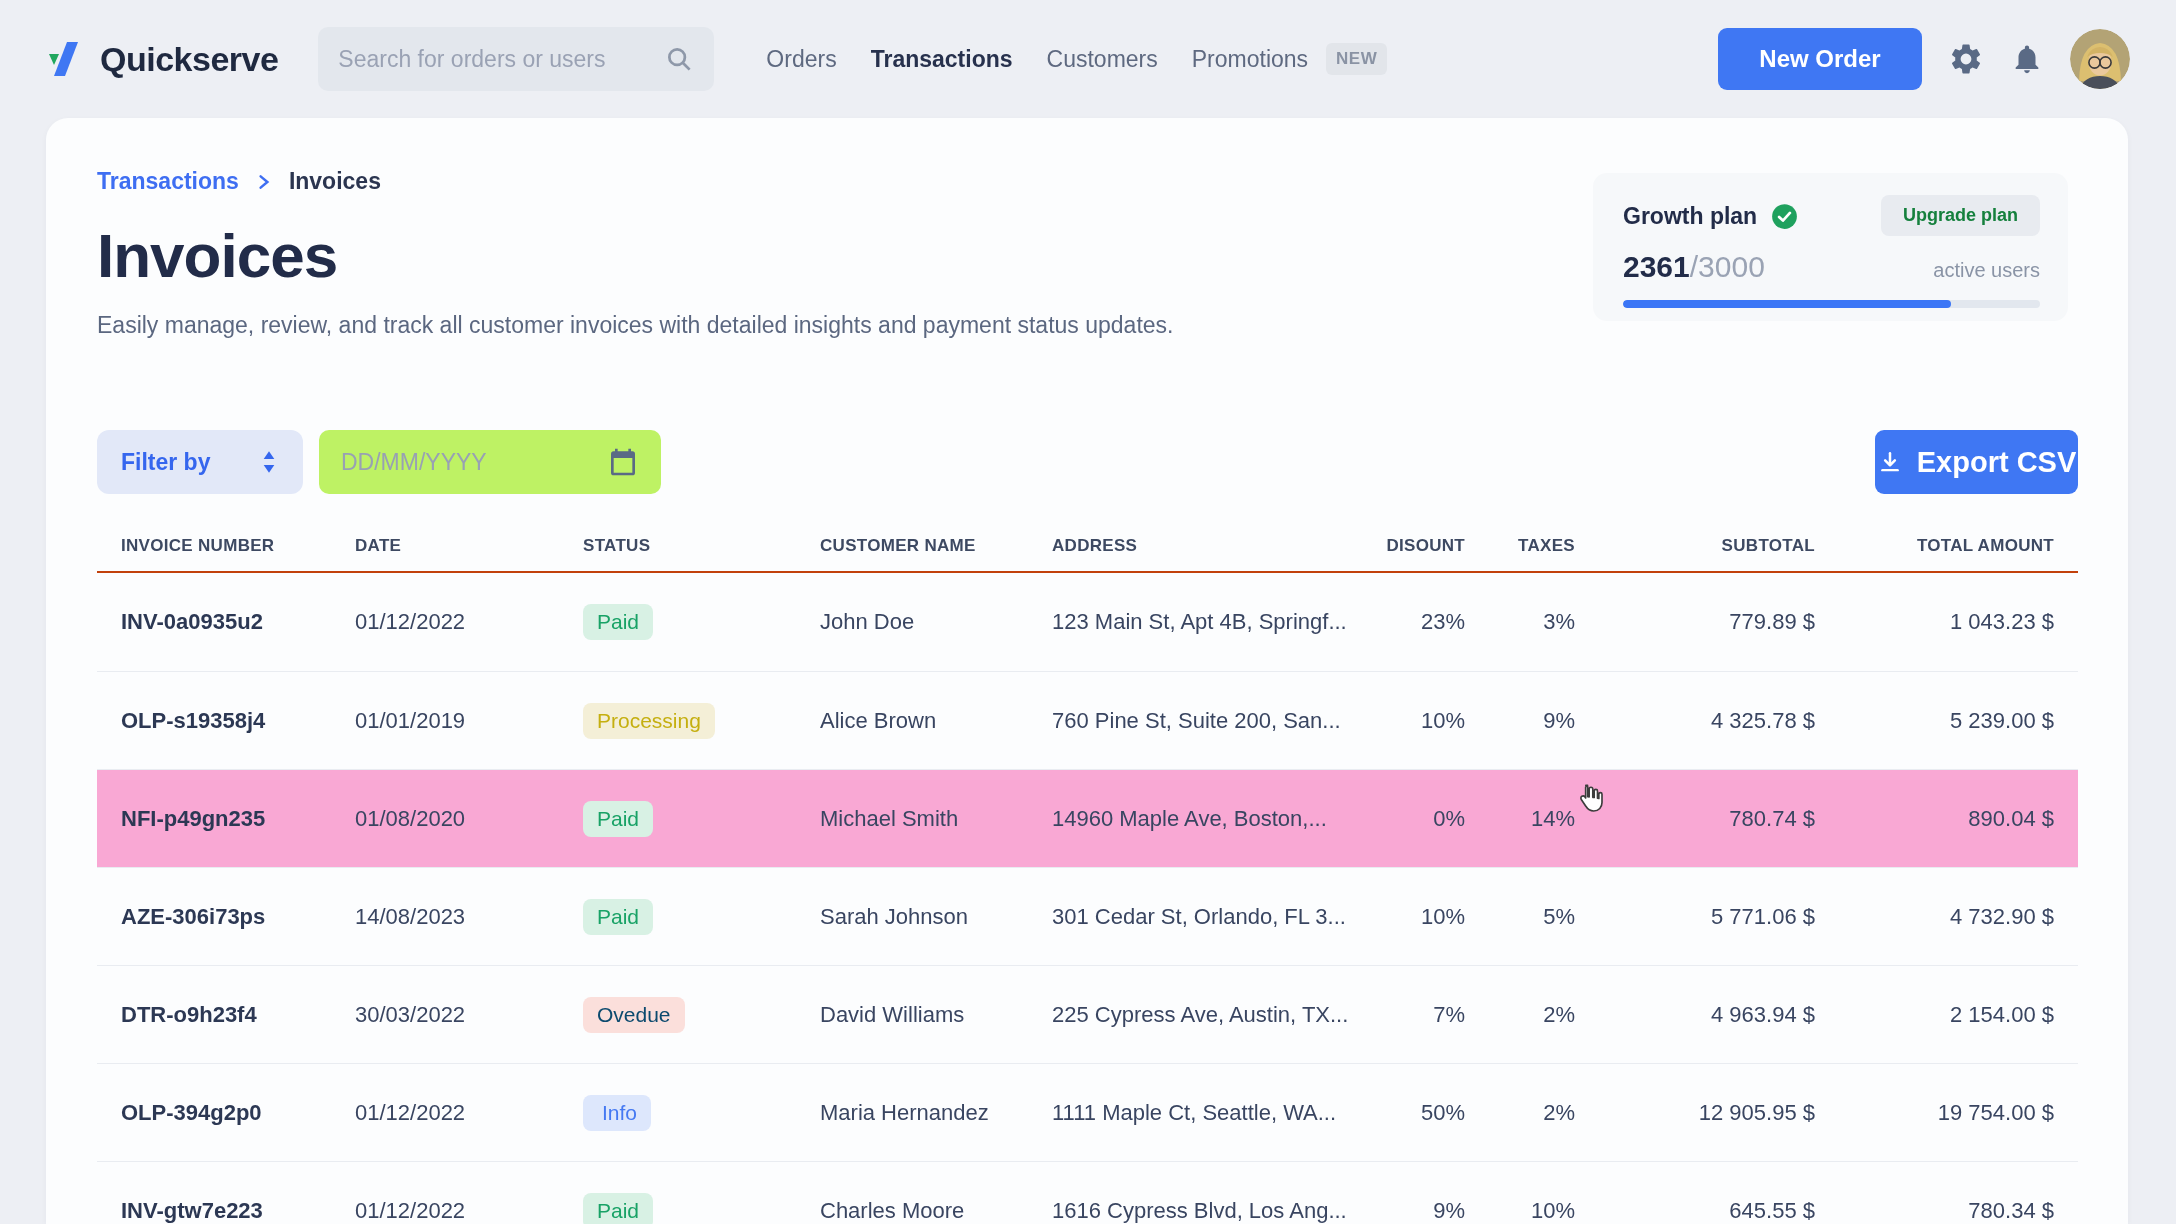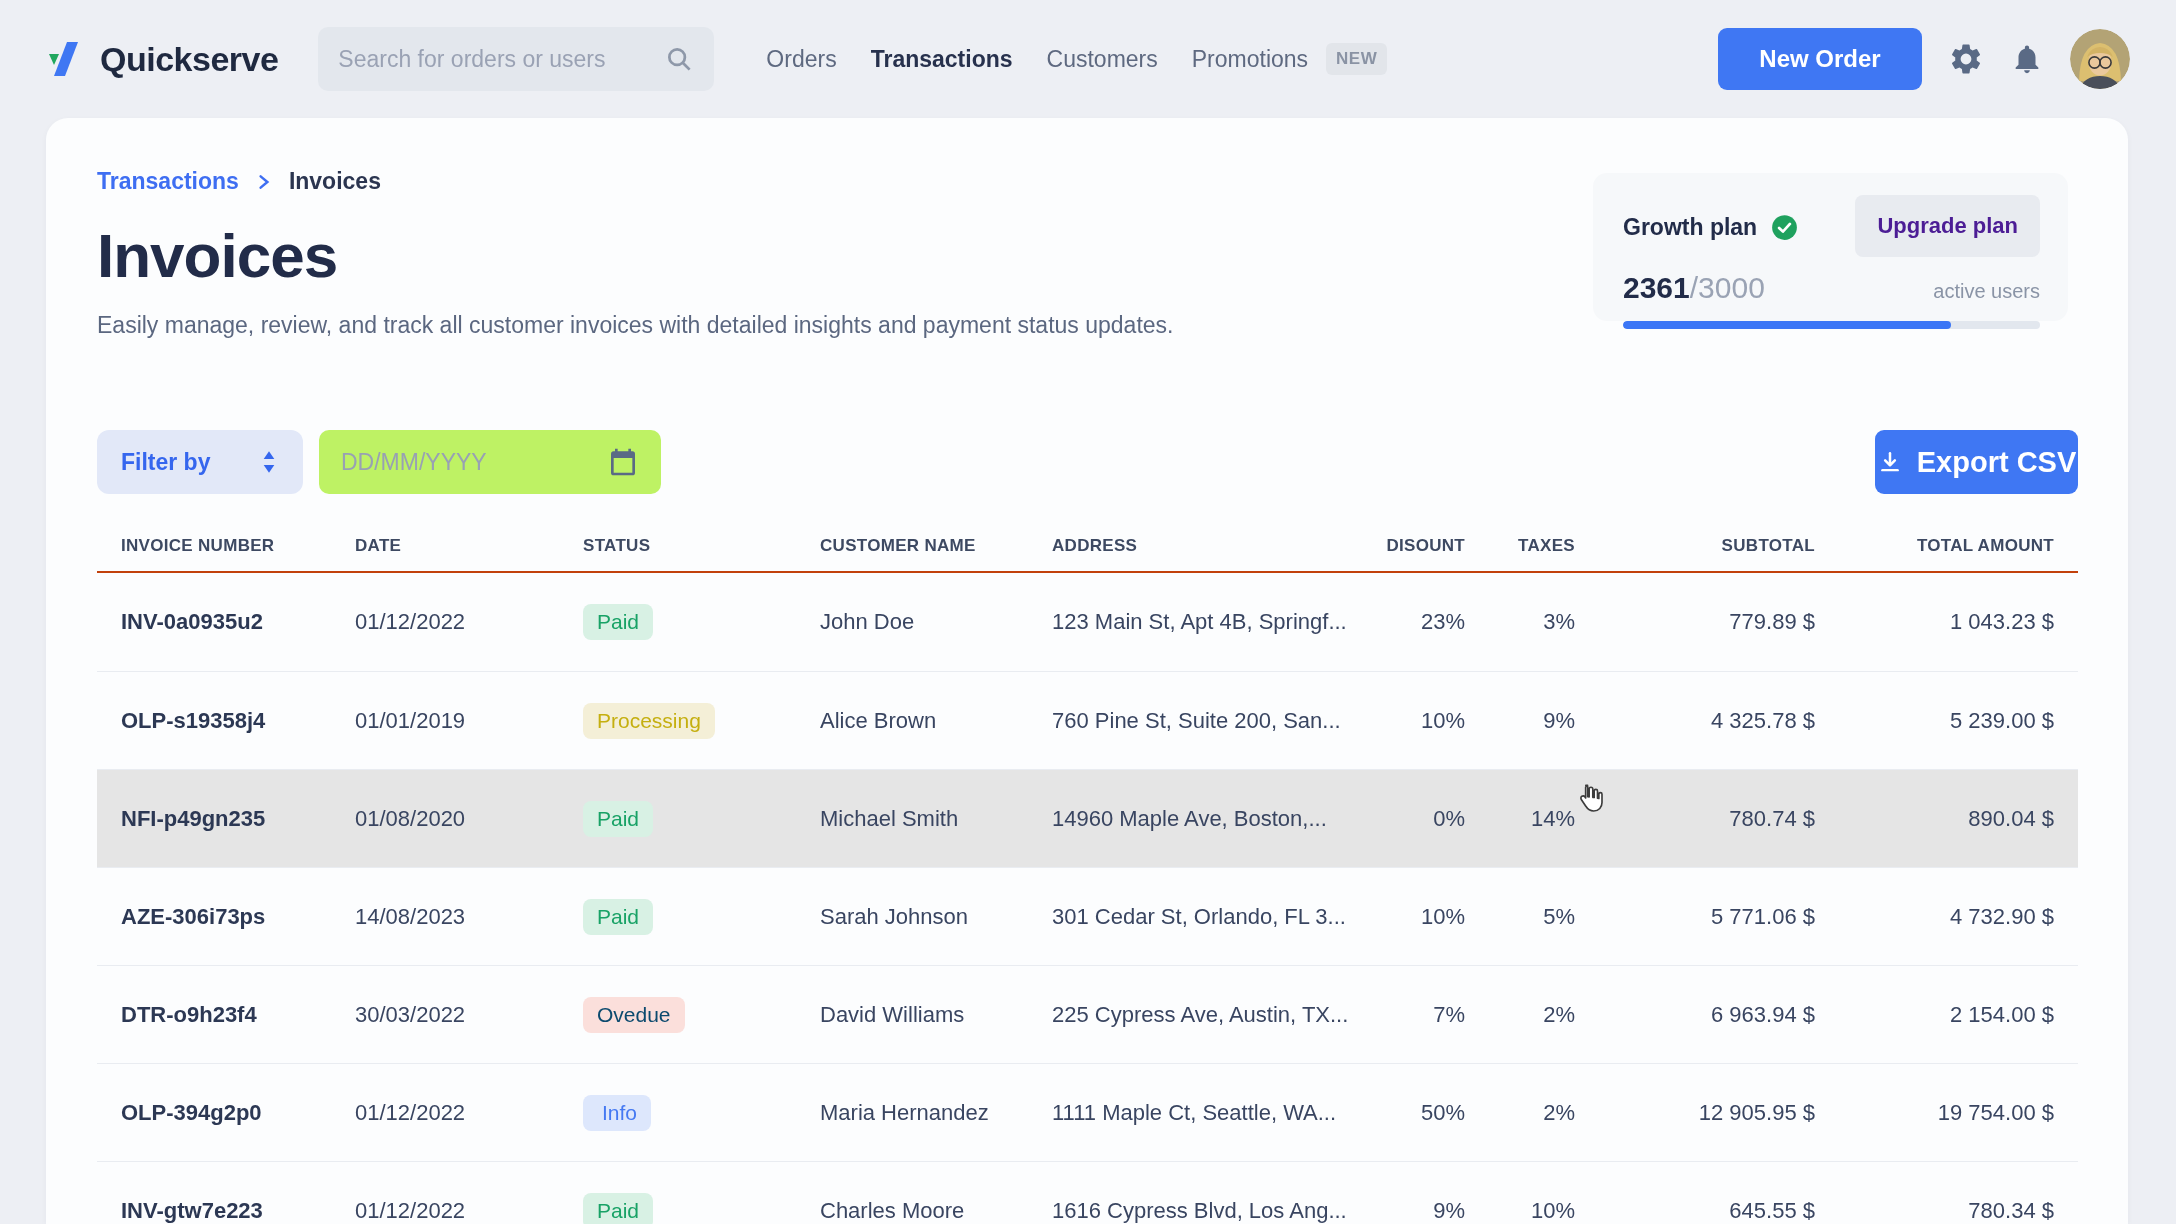"Upgrade plan" .upgrade { color: #4c1d95 -> #15803d; font-size: 22px -> 18px; height: 62px -> 41px }
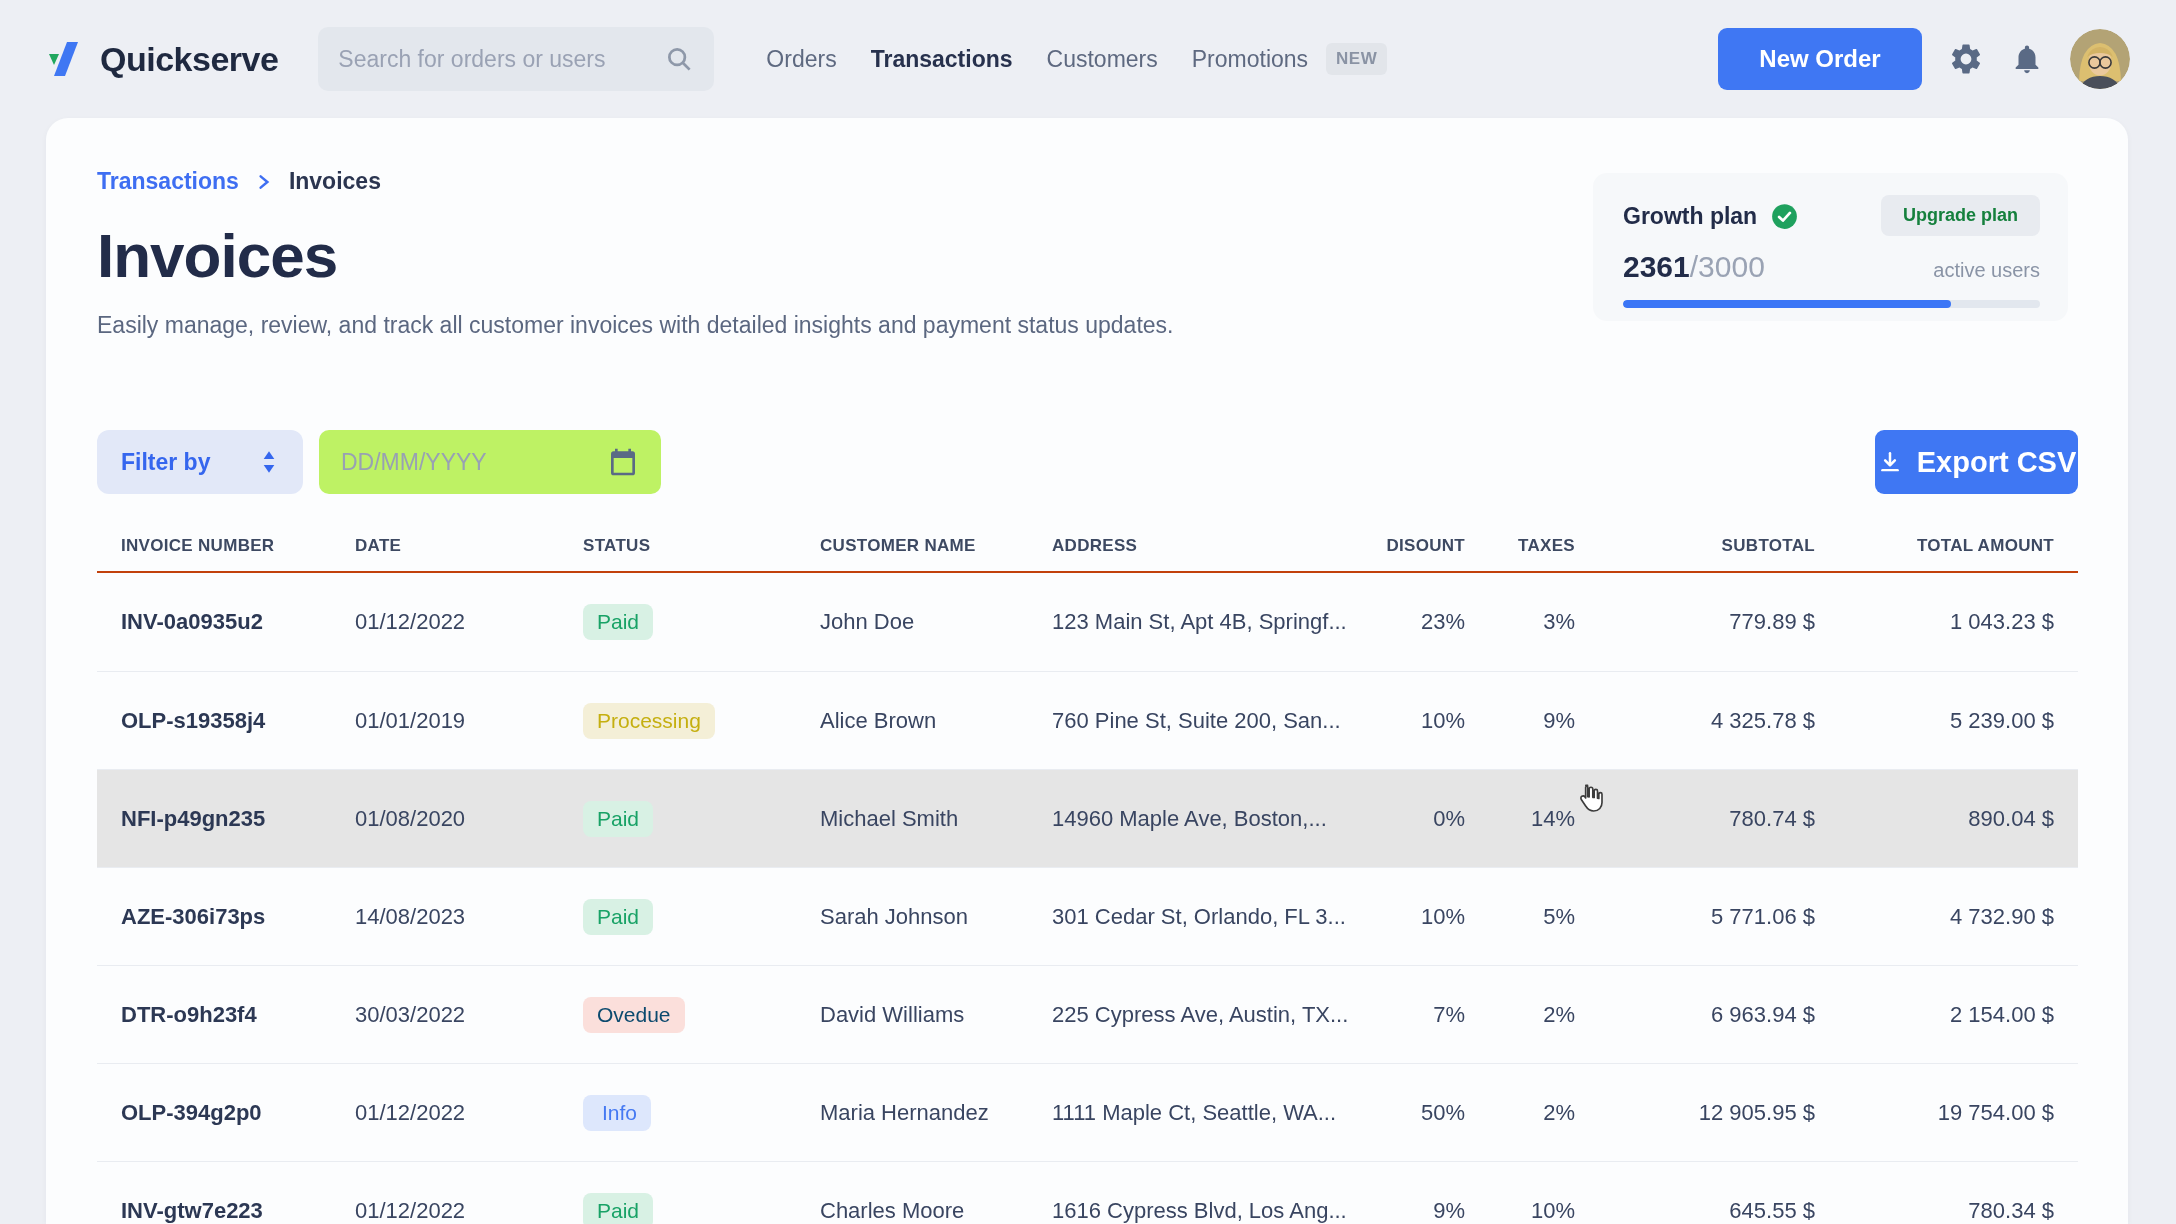"NFI-p49gn235" .trow.hl { background: #e5e5e5 -> #f9a8d4 }
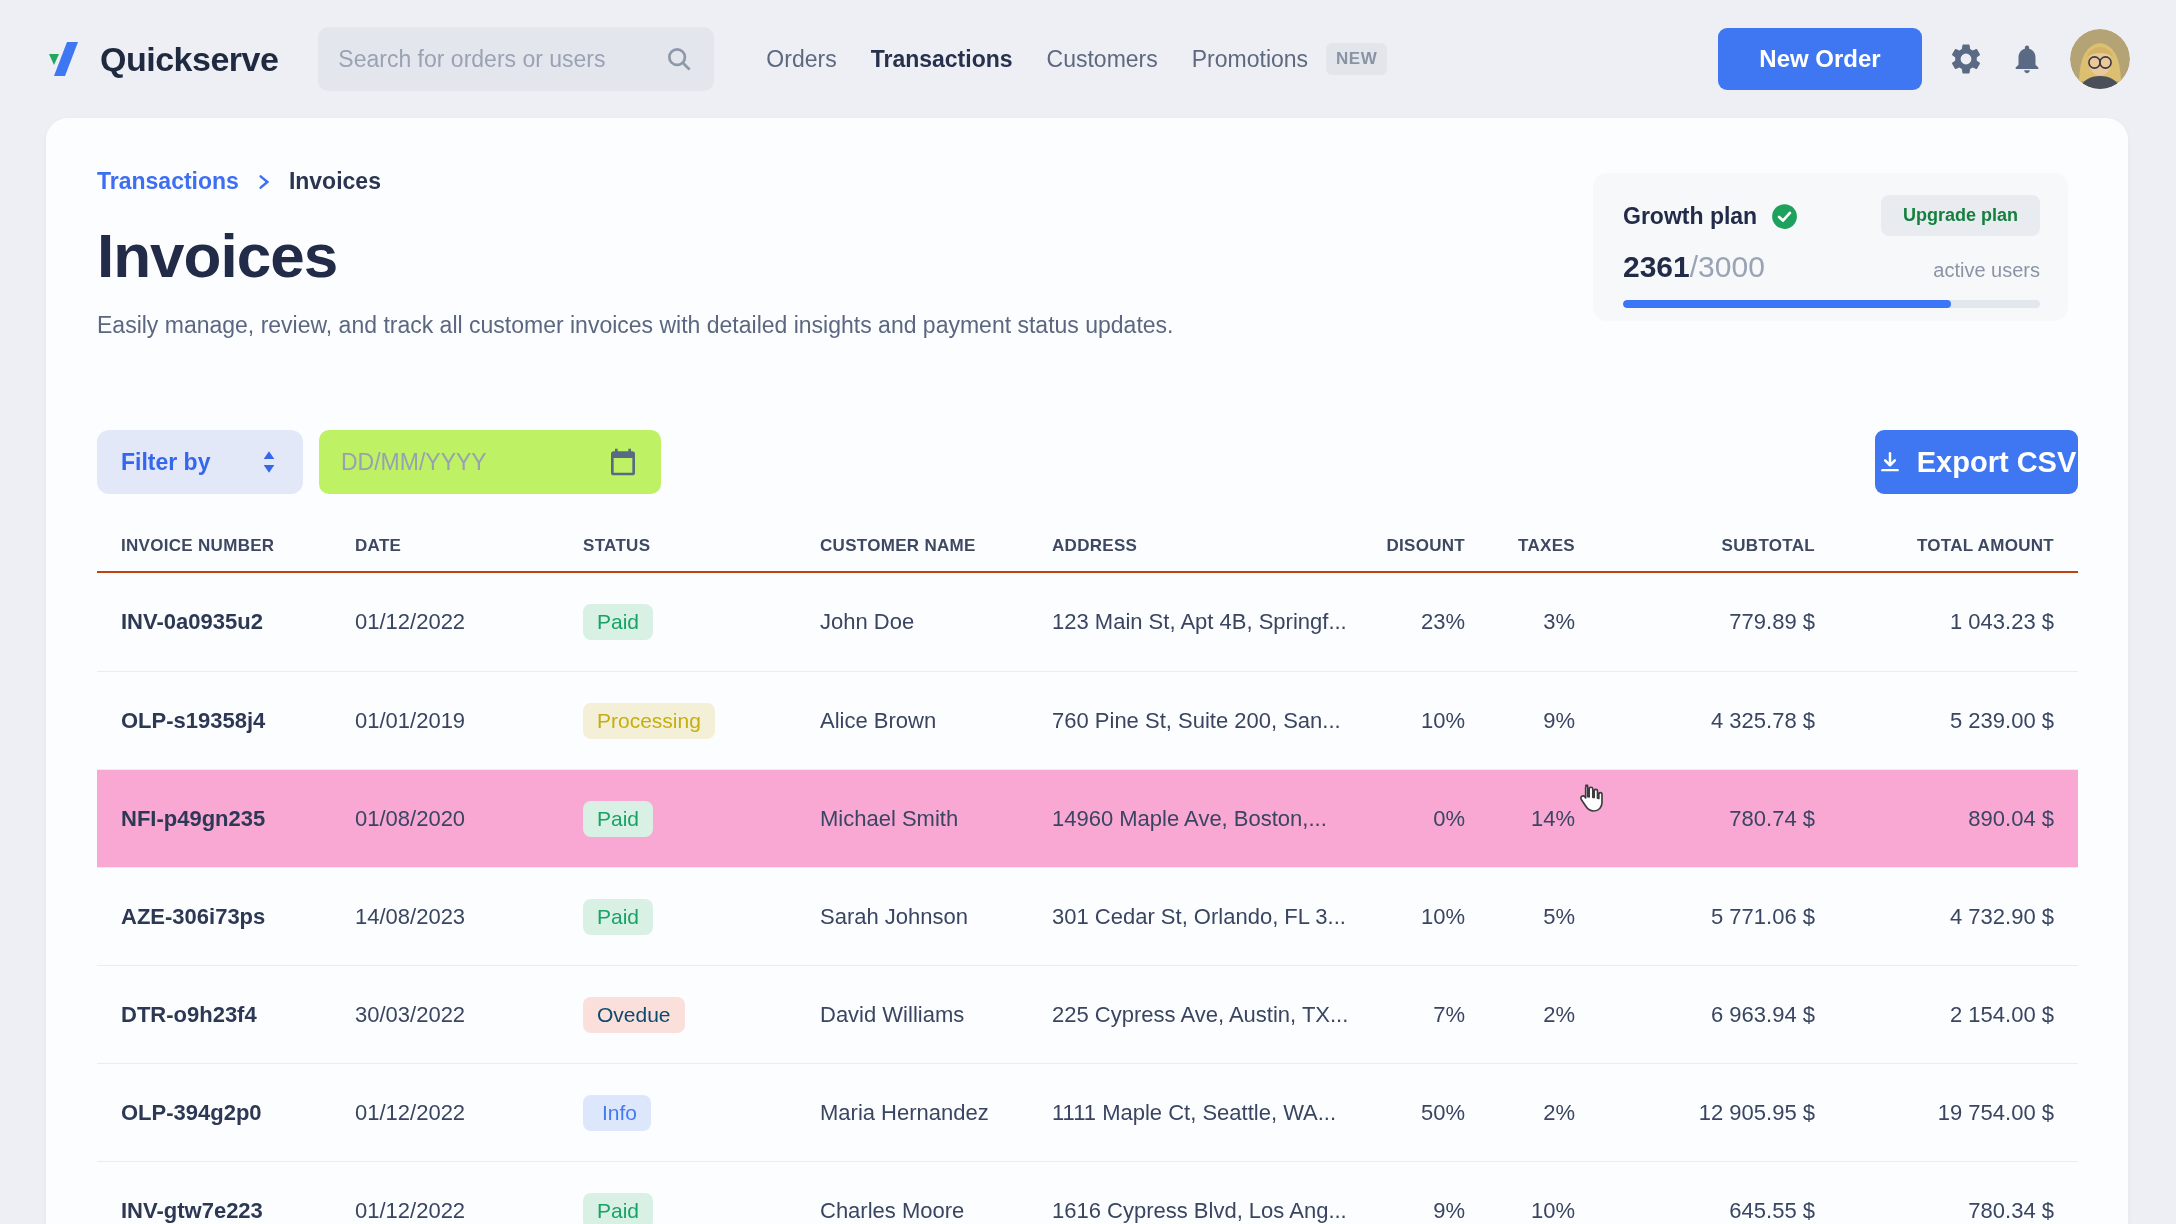"6 963.94 $" span.num { text: 6 963.94 -> 4 963.94 }
